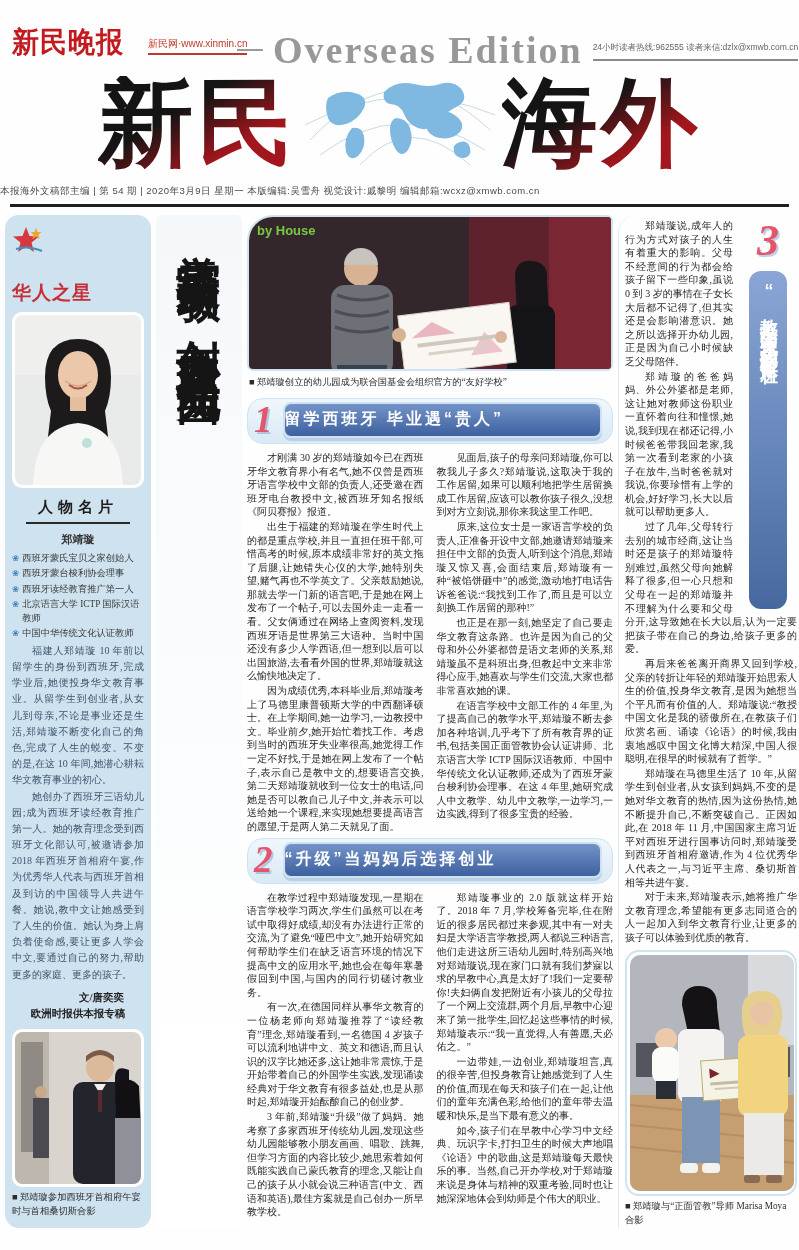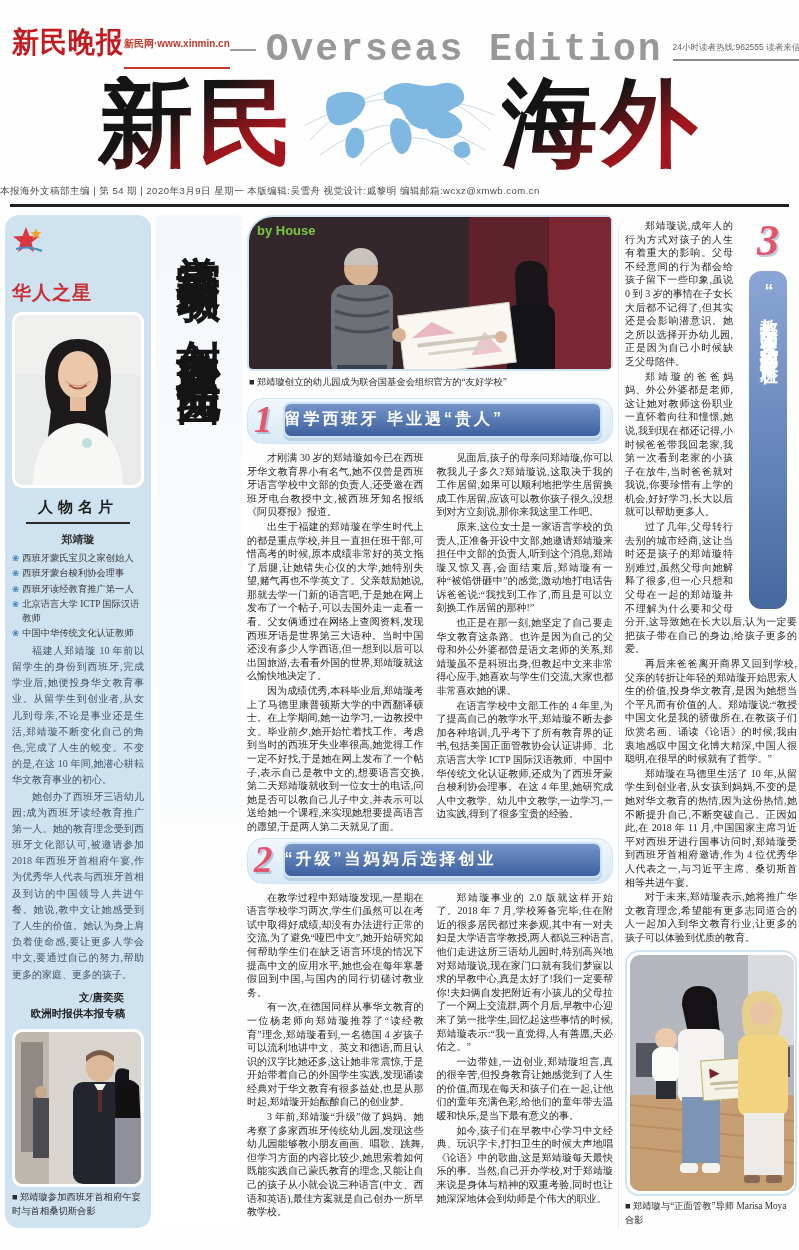"新民晚报" .brand-block { gap: 0 -> 24px }
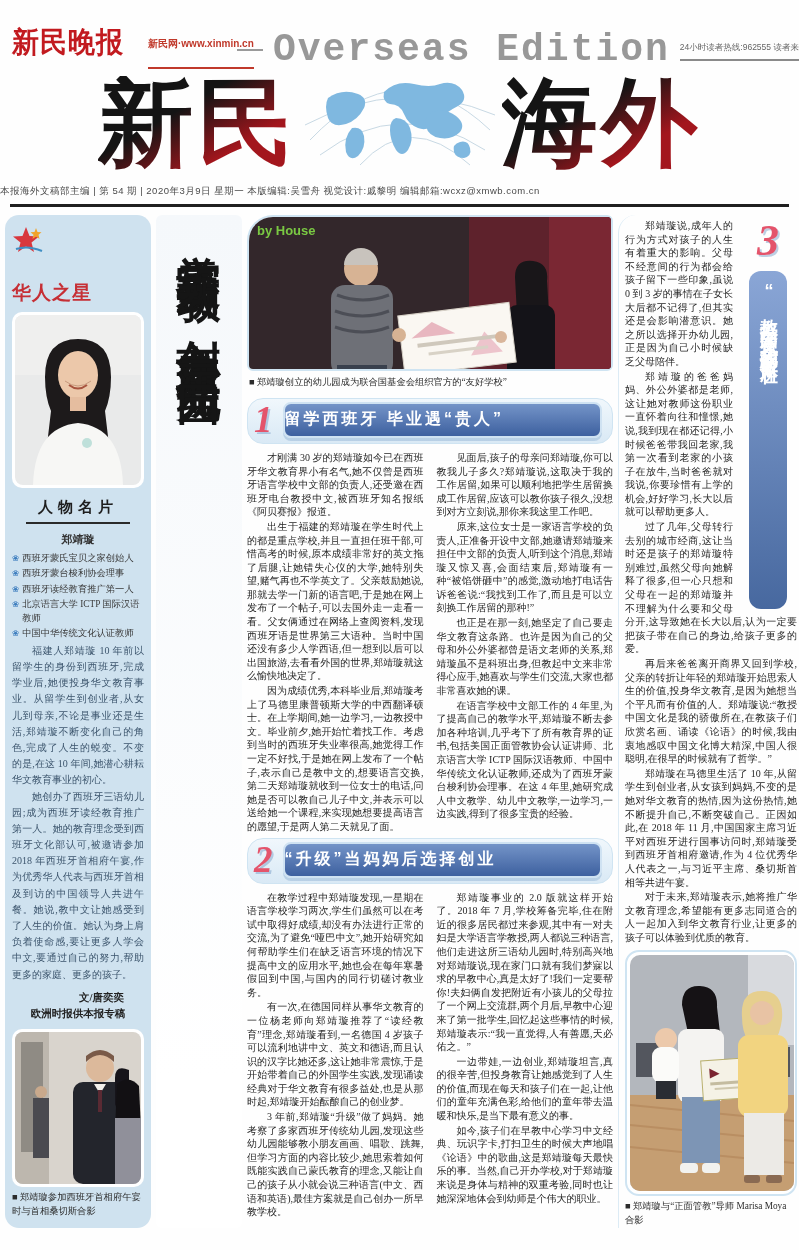"新民网·www.xinmin.cn" .site-wrap { font-weight: bold -> none; padding-bottom: 16px -> 2px }
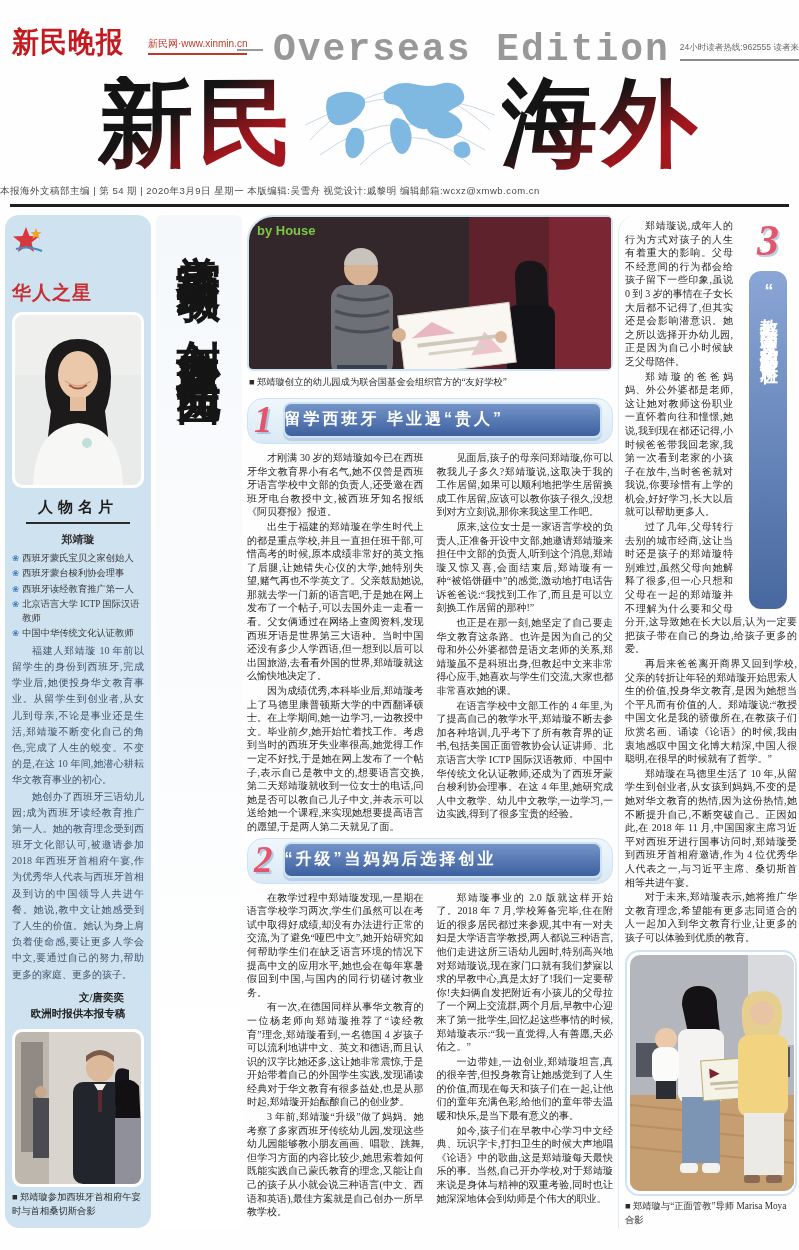"Overseas Edition" .edition { font-family: Liberation Mono, monospace -> Liberation Serif, serif }
